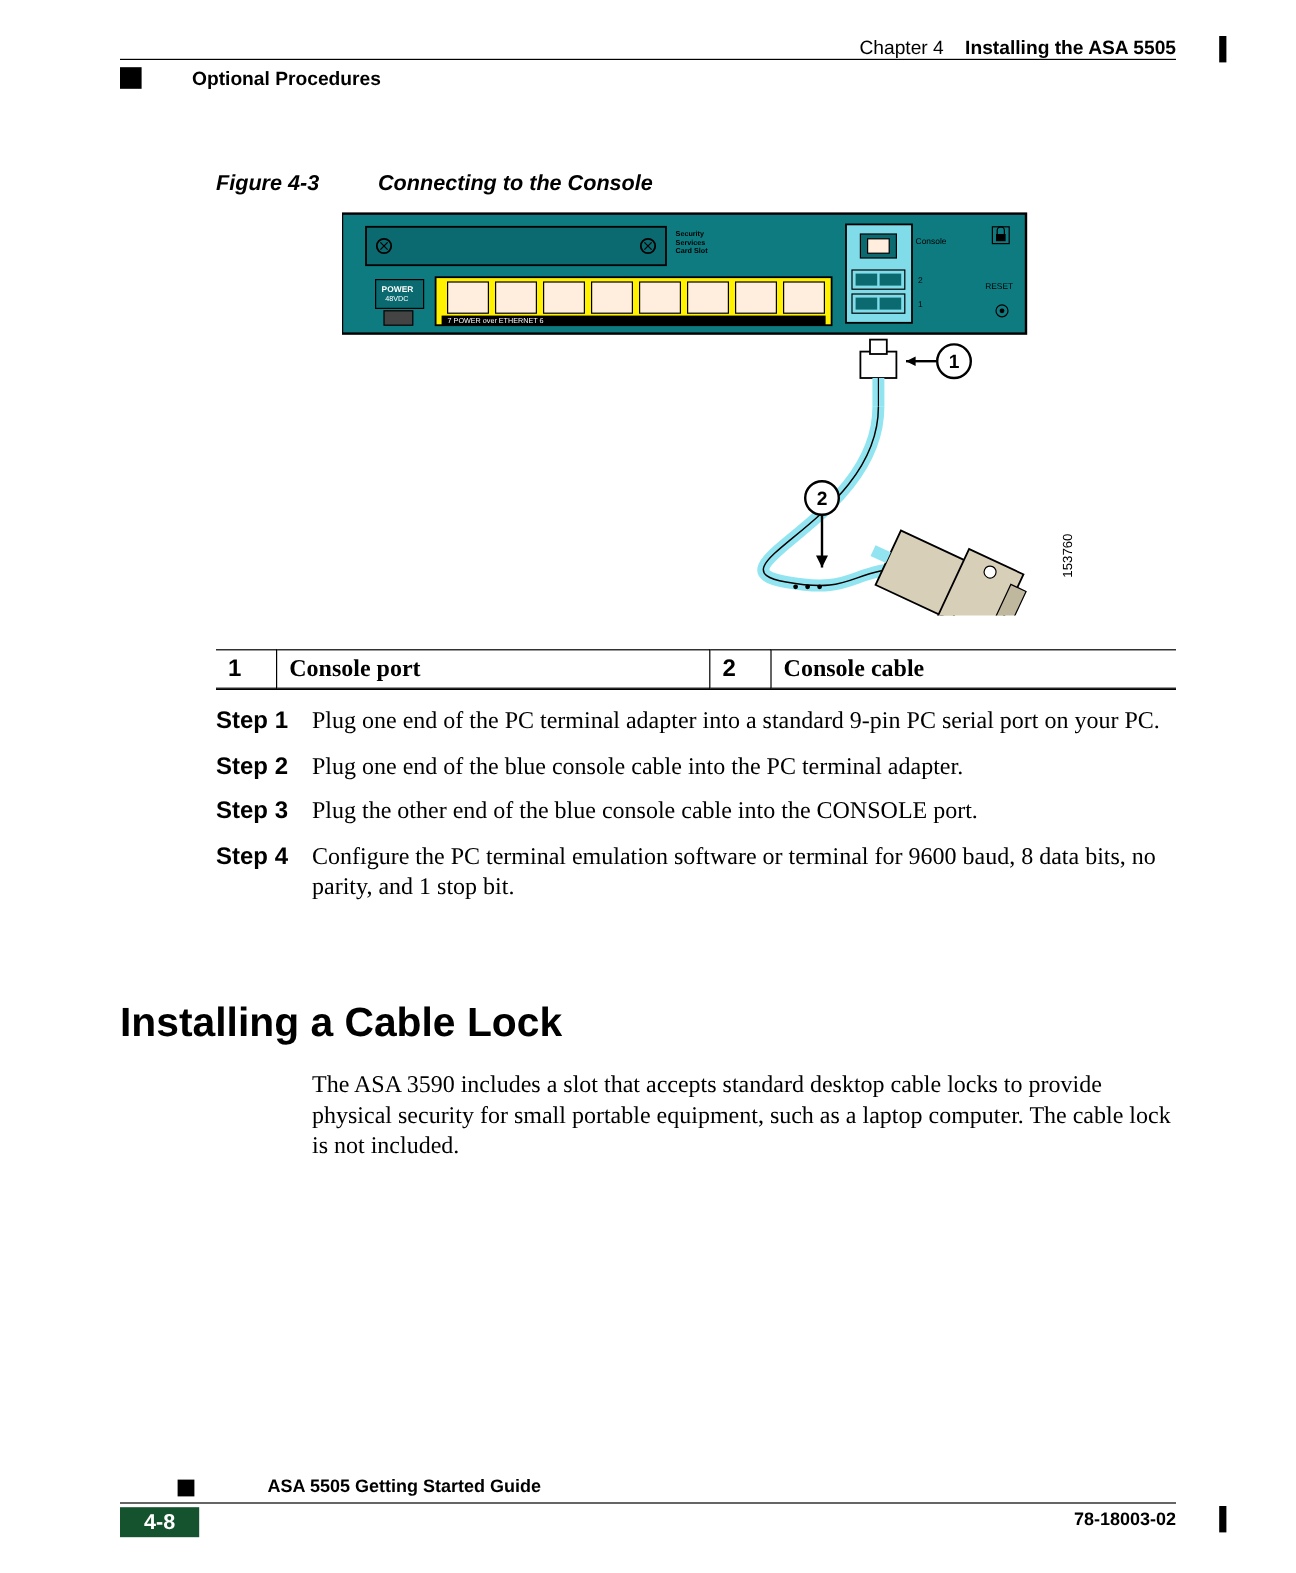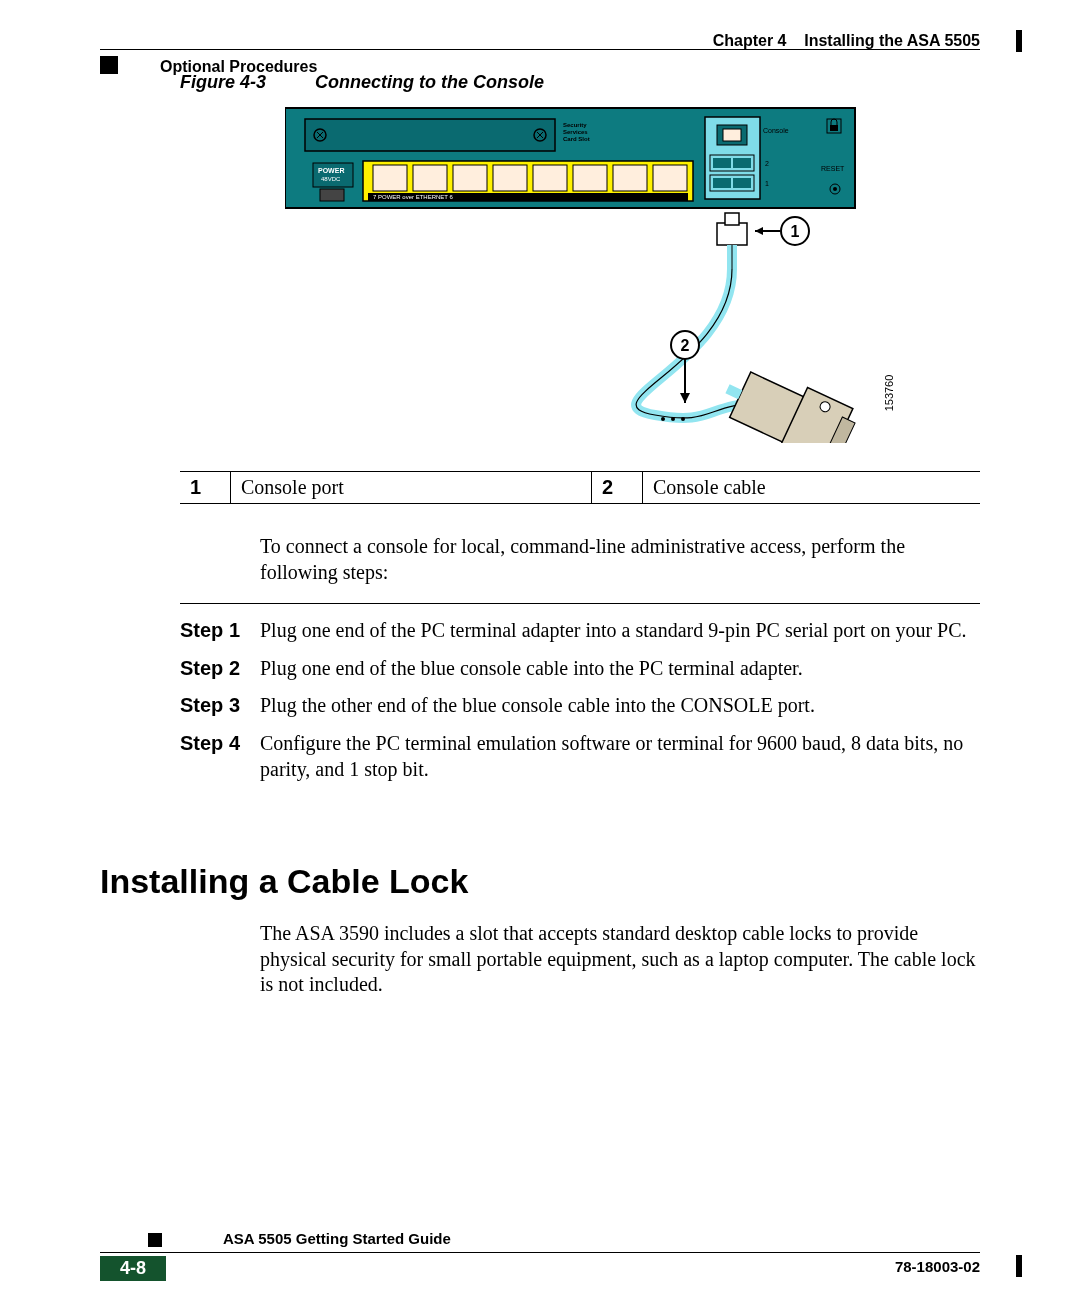"Chapter 4" .rh-right .chap-label { font-weight: bold -> normal }
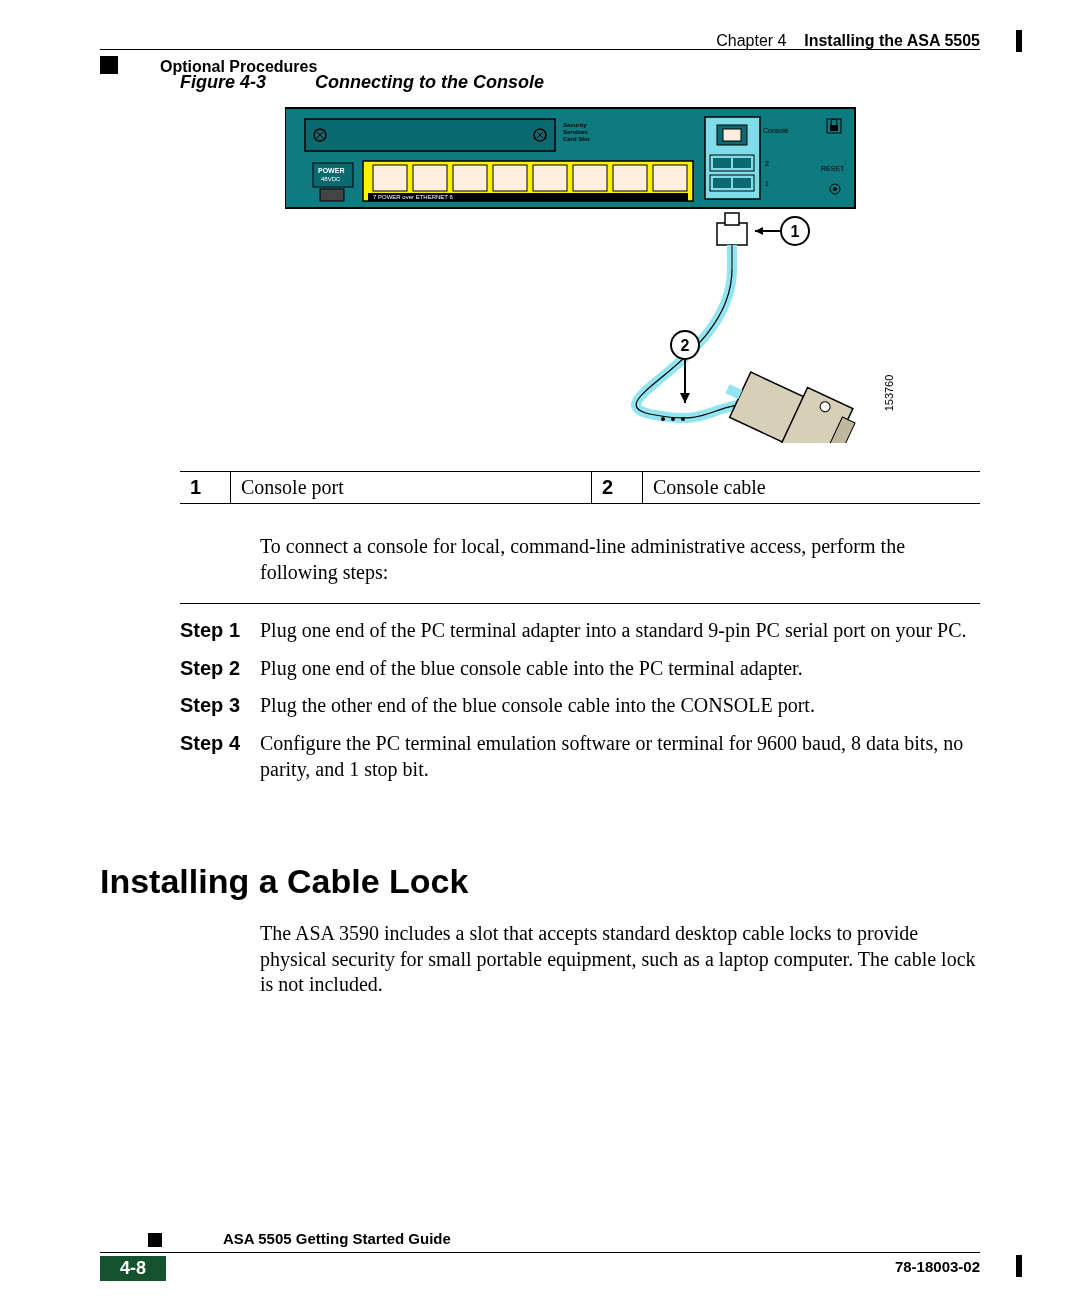"Figure 4-3 Connecting to the" .content { margin-top: none -> 70px }
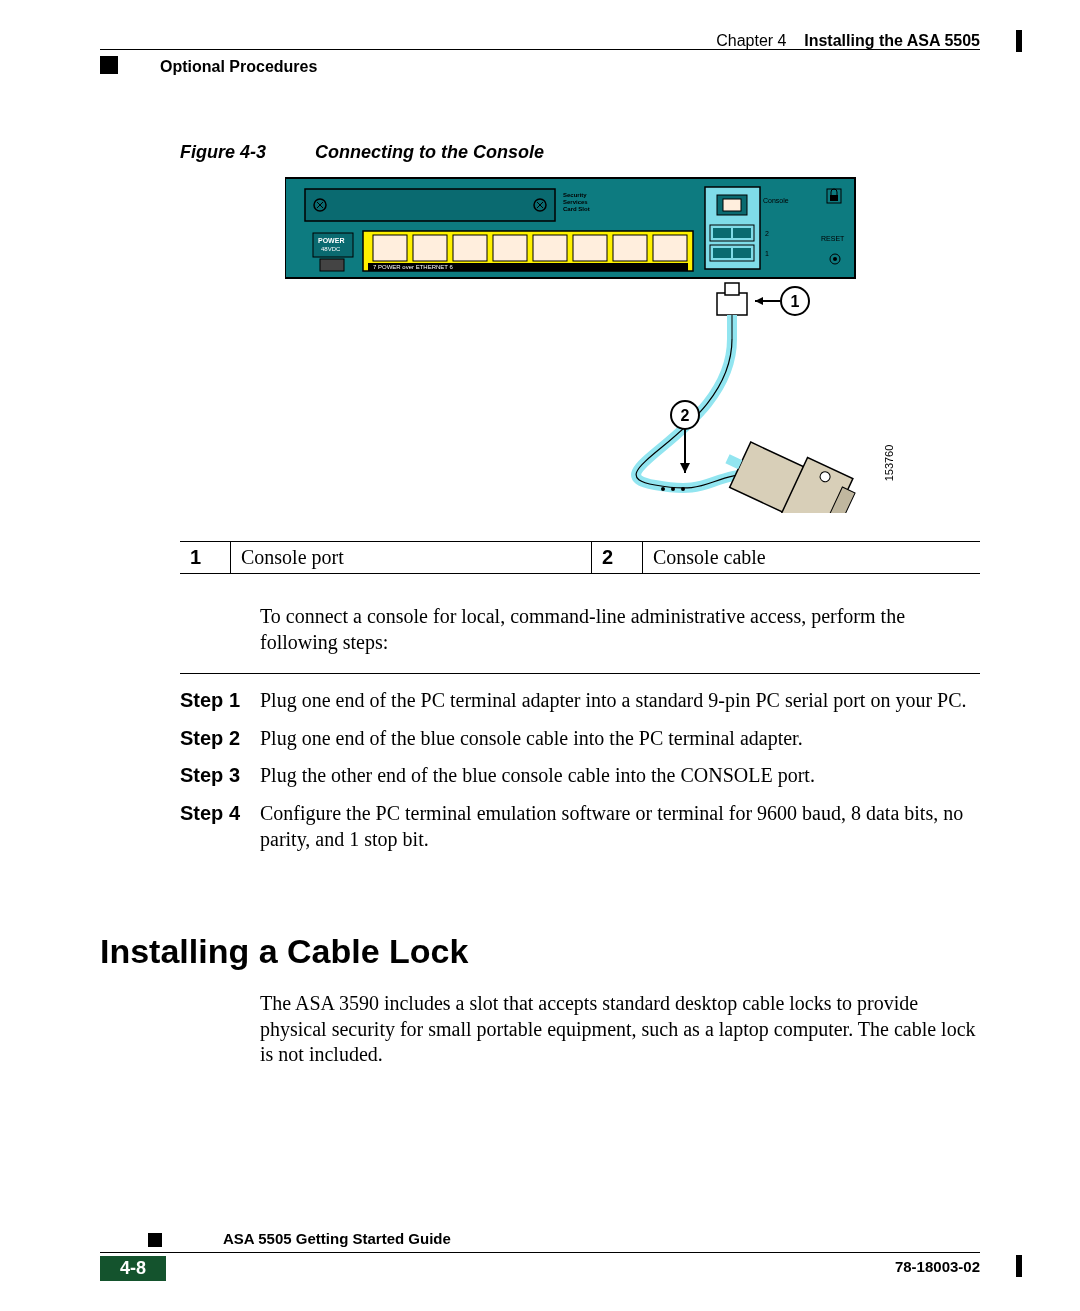"Console port" .legend-table td { font-weight: none -> bold }
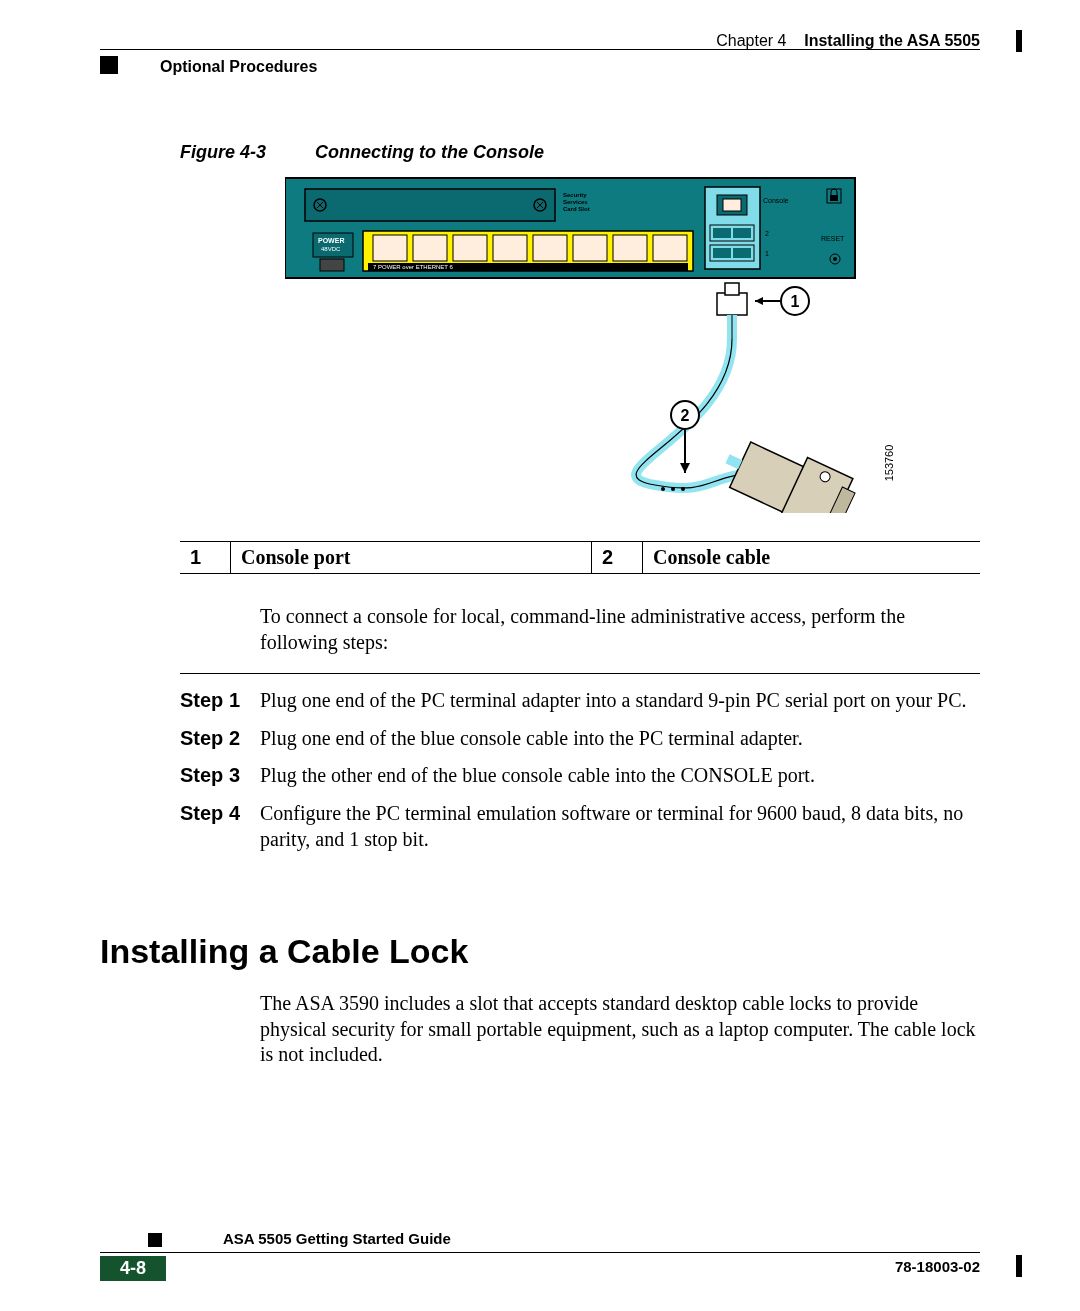"To connect a console for" p.intro { html: <p>To connect a console for local, command-line administrative access, perform the following steps:</p> -> none }
